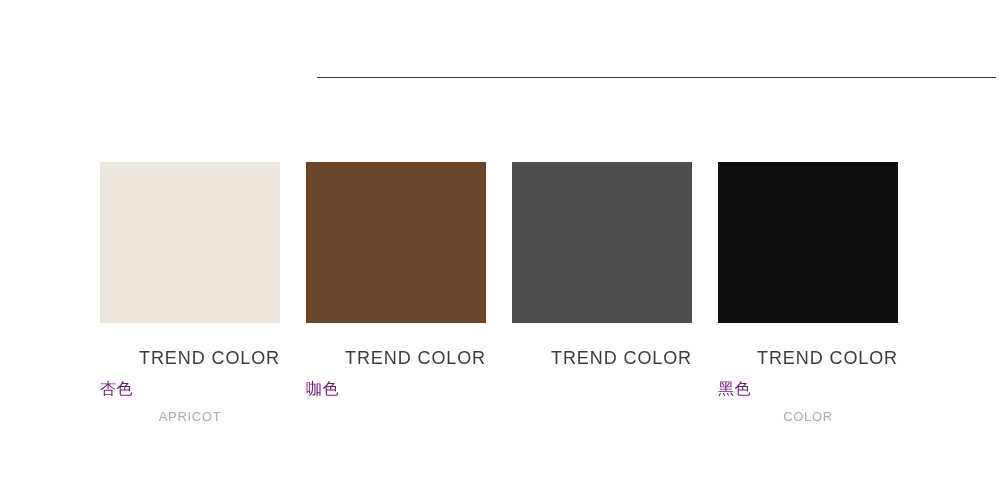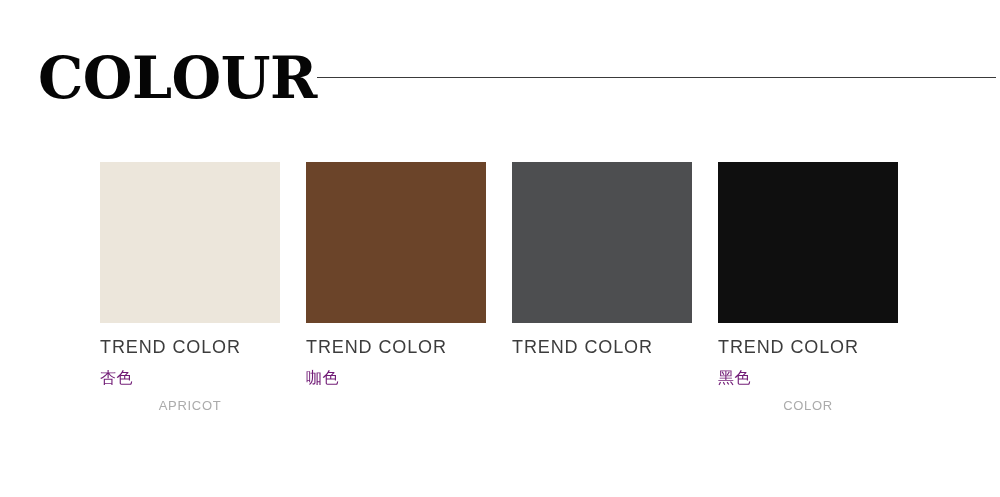"COLOUR" h1 { html: <h1>COLOUR</h1> -> none }
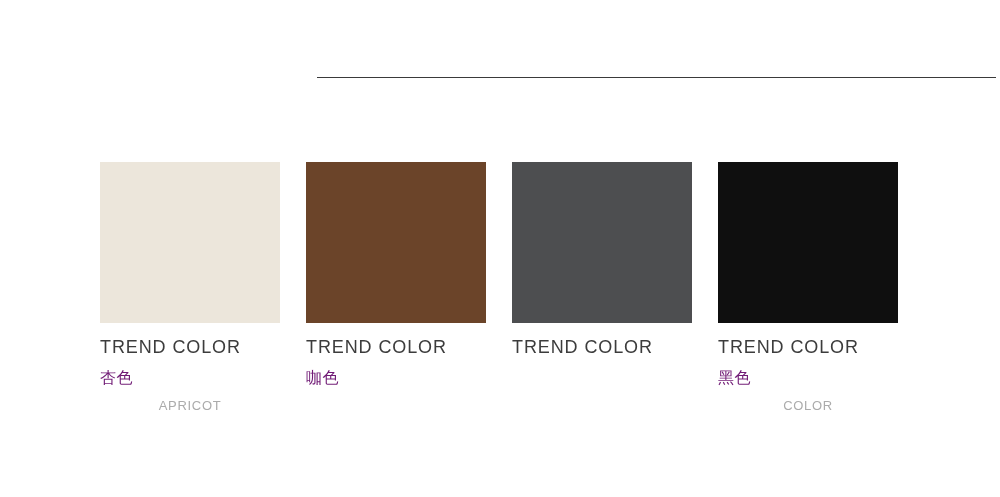"TREND COLOR" .swatch-trend { margin-top: 14px -> 25px; text-align: none -> right }
